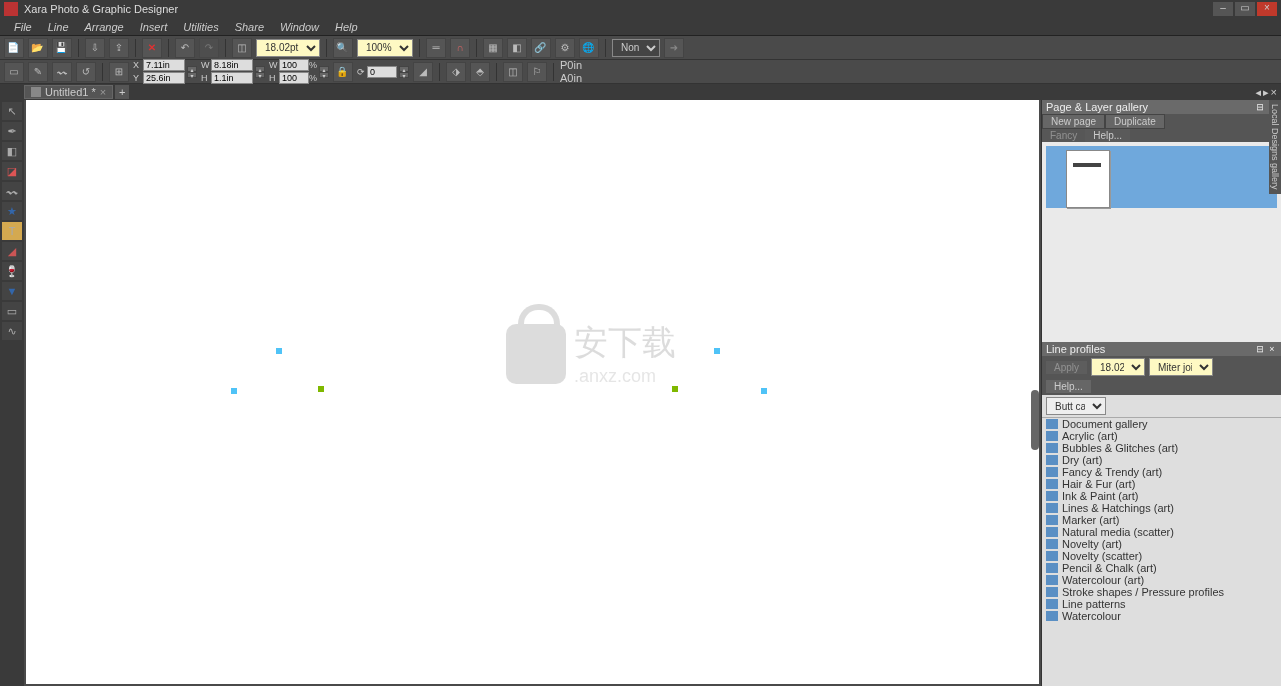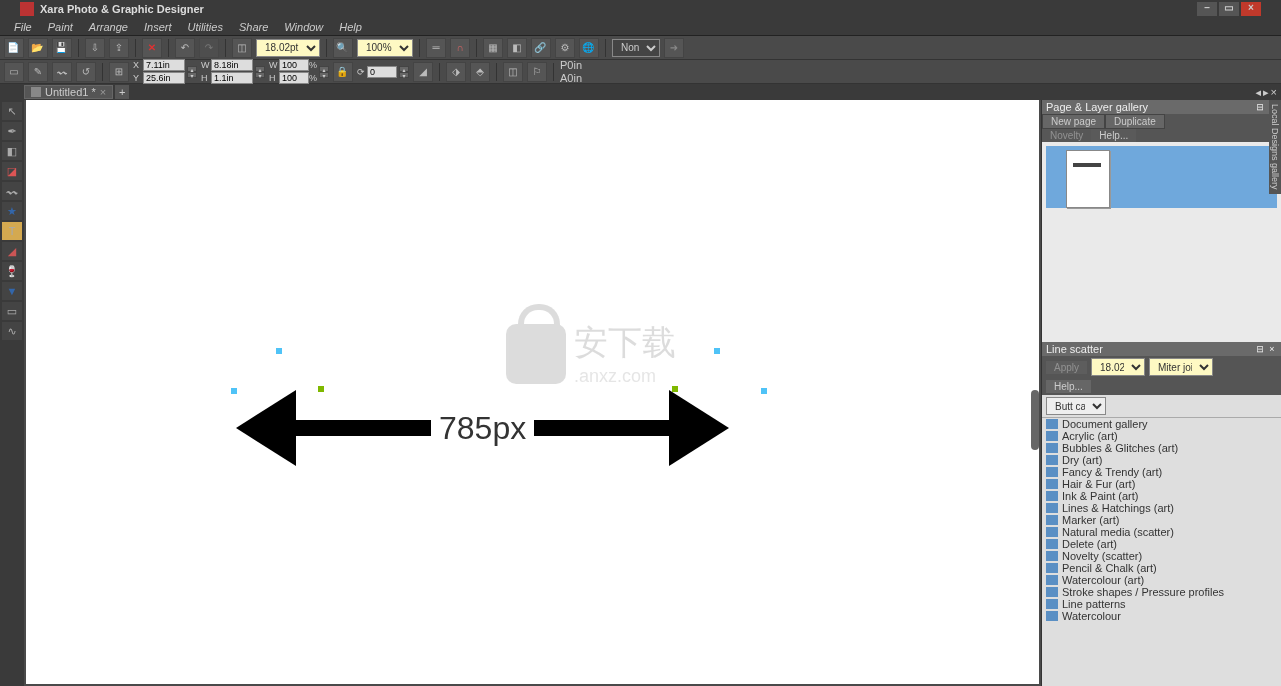"Xara Photo & Graphic Designer" .titlebar { font-weight: bold -> none; padding: 0 20px -> 0 4px }
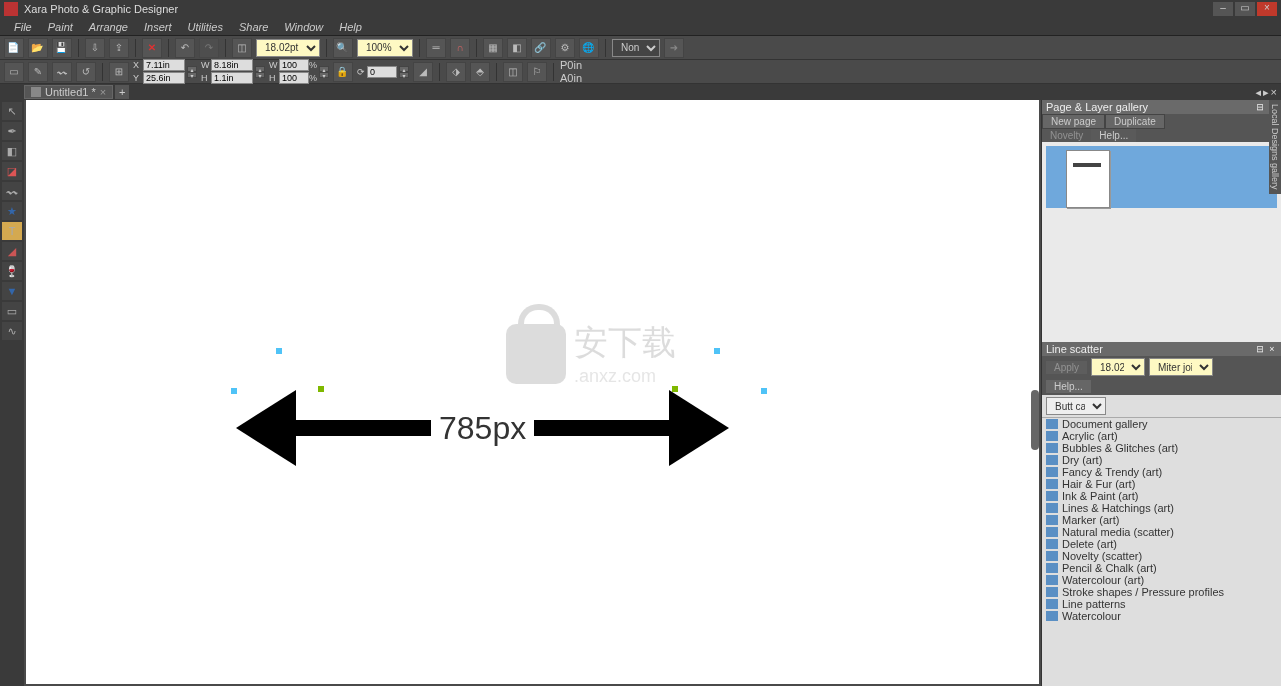"Paint" div.menuitem { text: Paint -> Line }
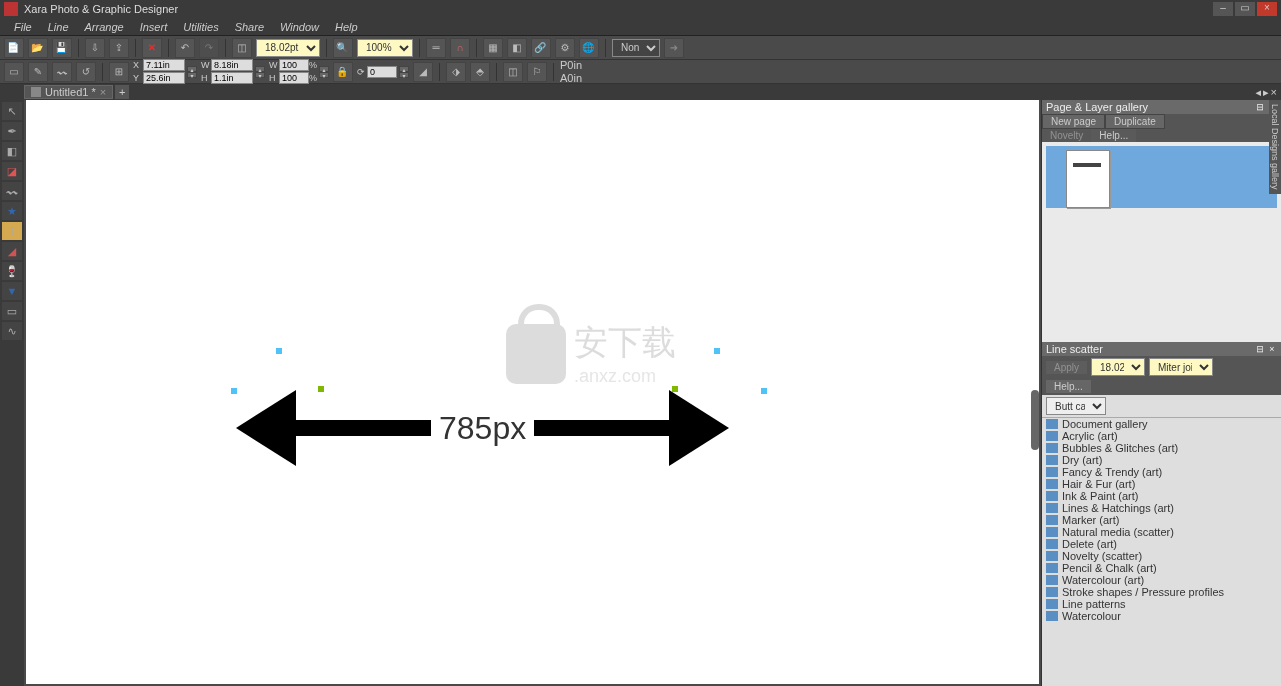"Novelty" div.panel-sub { text: Novelty -> Fancy }
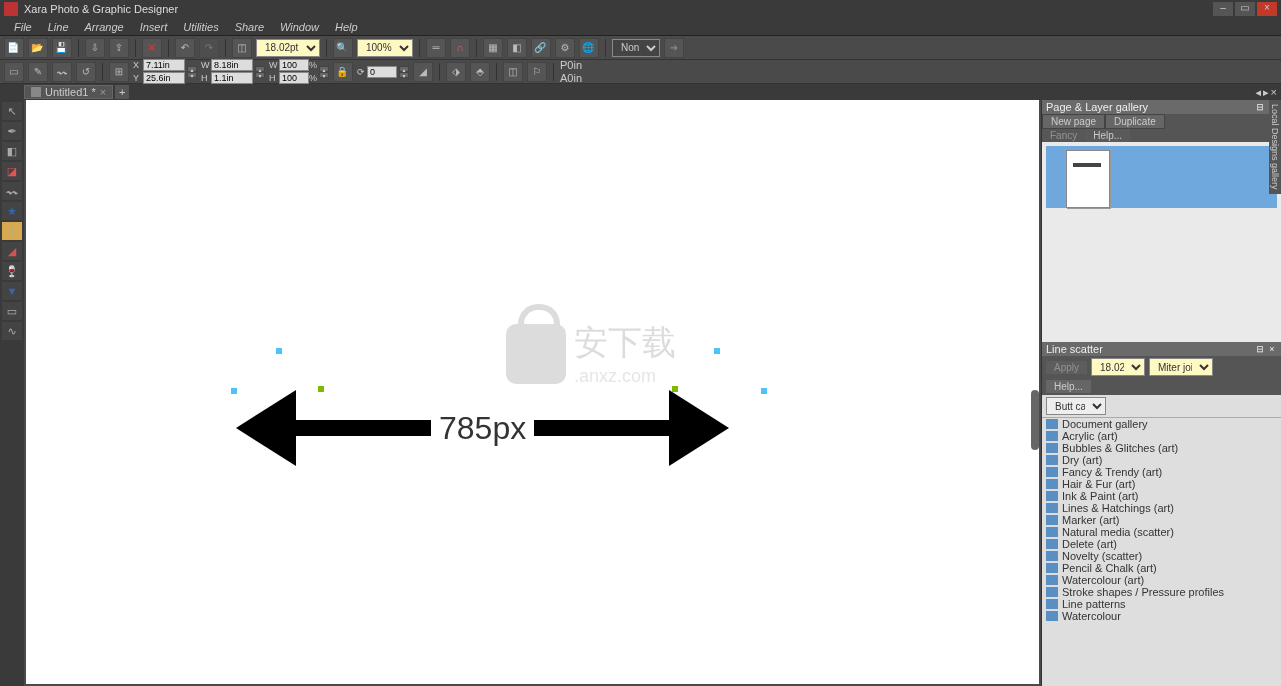"Line scatter" span { text: scatter -> profiles }
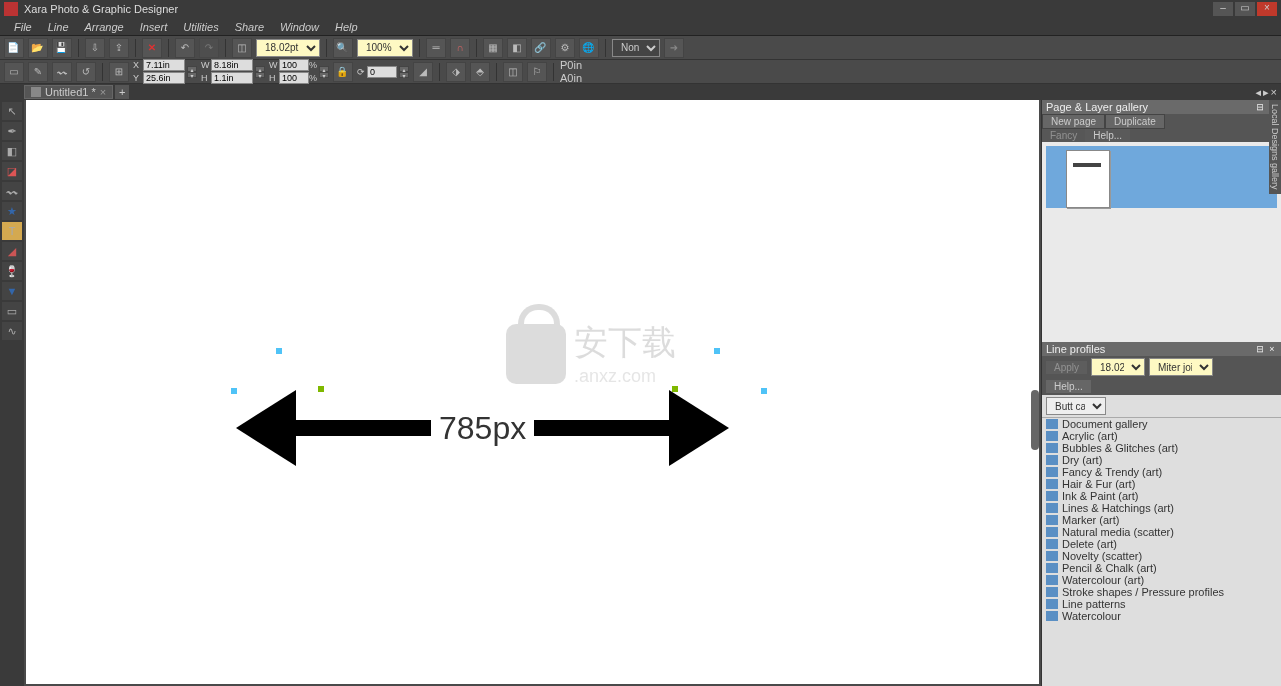"785px" div.arrow-content { html: <div> <div></div> <div></div> <div>785px</div> <div></div> <div></div> </div> -> none }
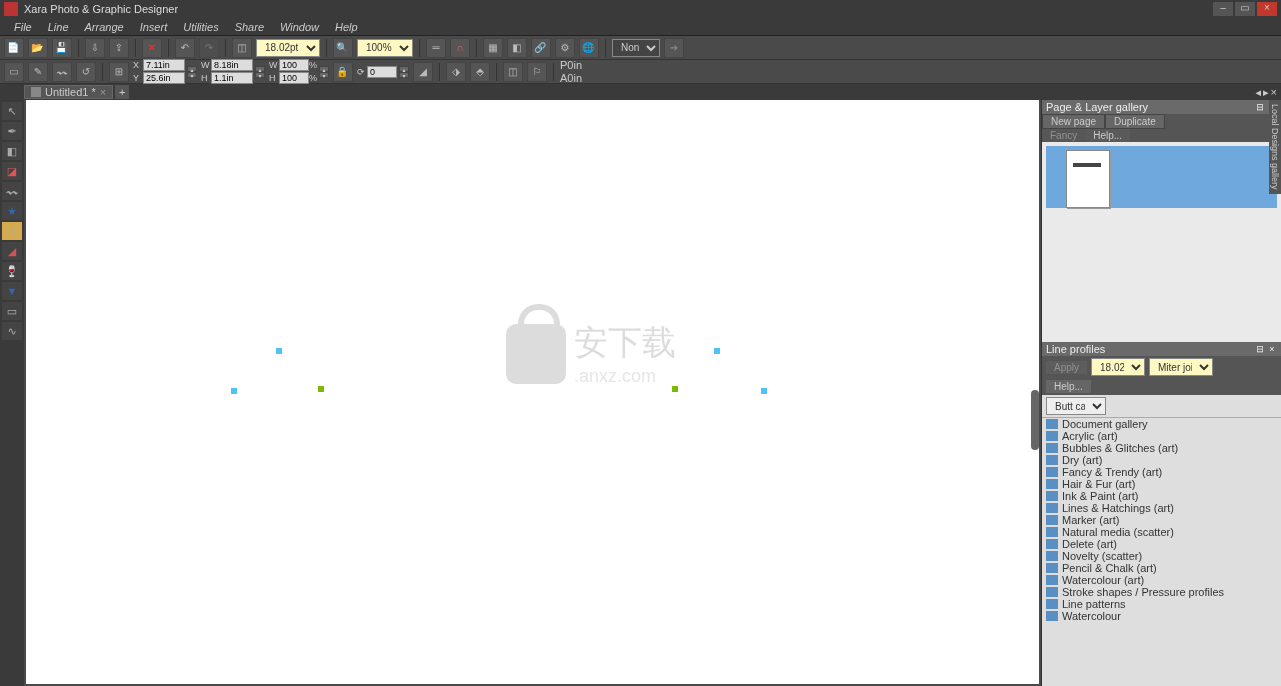"Delete (art)" span { text: Delete -> Novelty }
